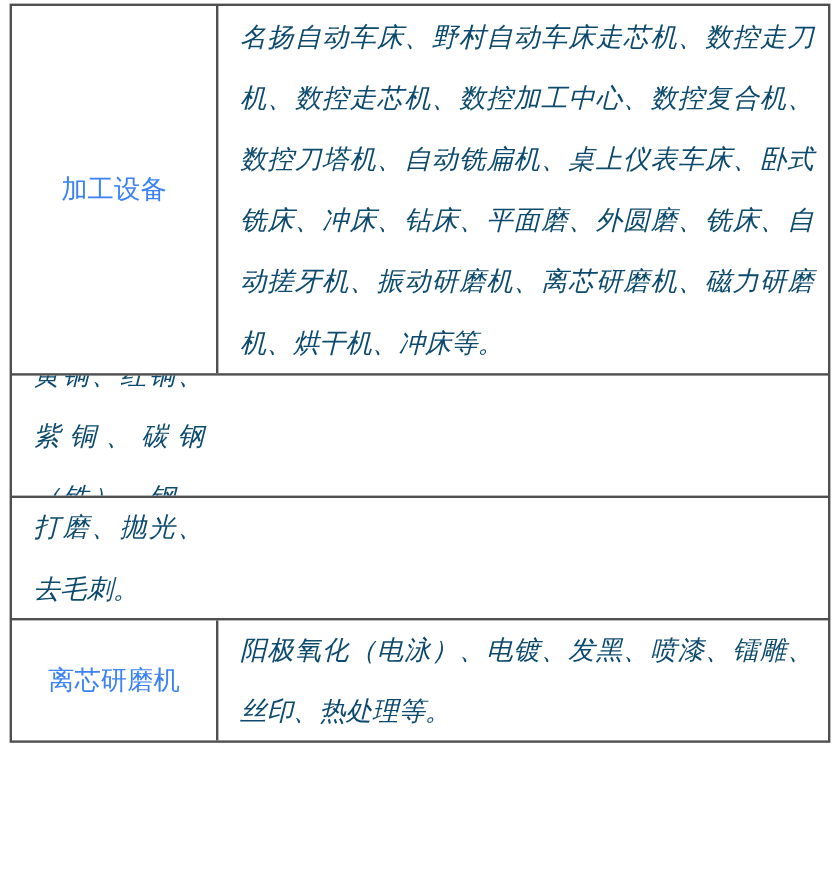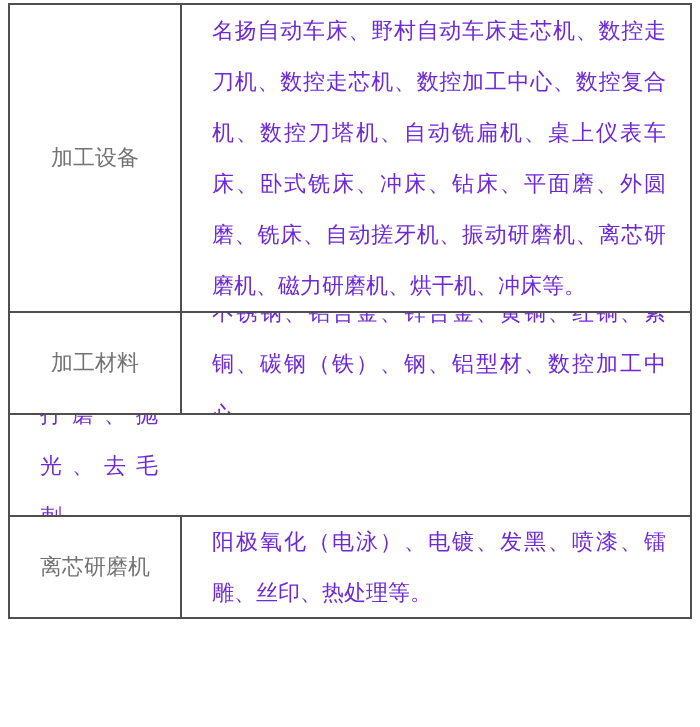"名扬自动车床、野村自动车床走芯机、数控走刀机、数控走芯机、数控加工中心、数控复合" .content-text { color: #6d28d9 -> #0c4a6e; font-style: none -> italic; margin: 16px -> 4px }
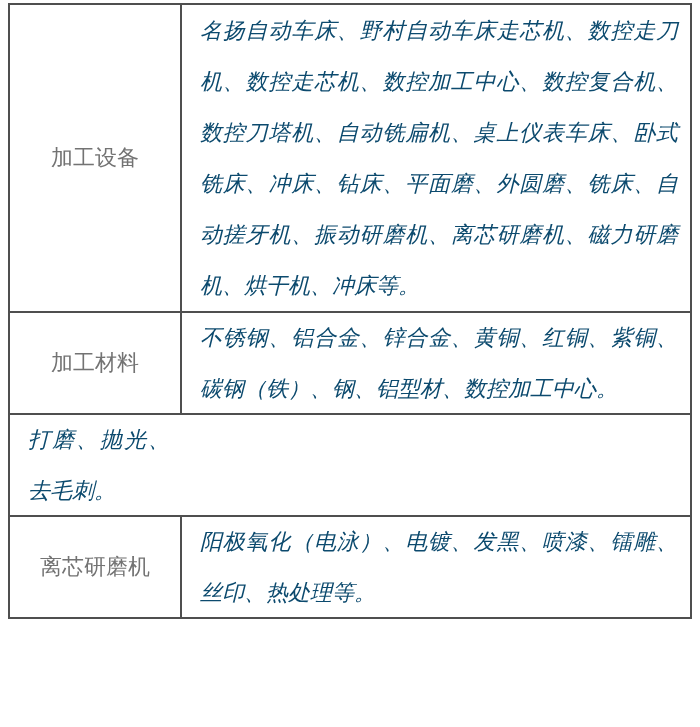"加工设备" .label-text { color: #737373 -> #3b82f6 }
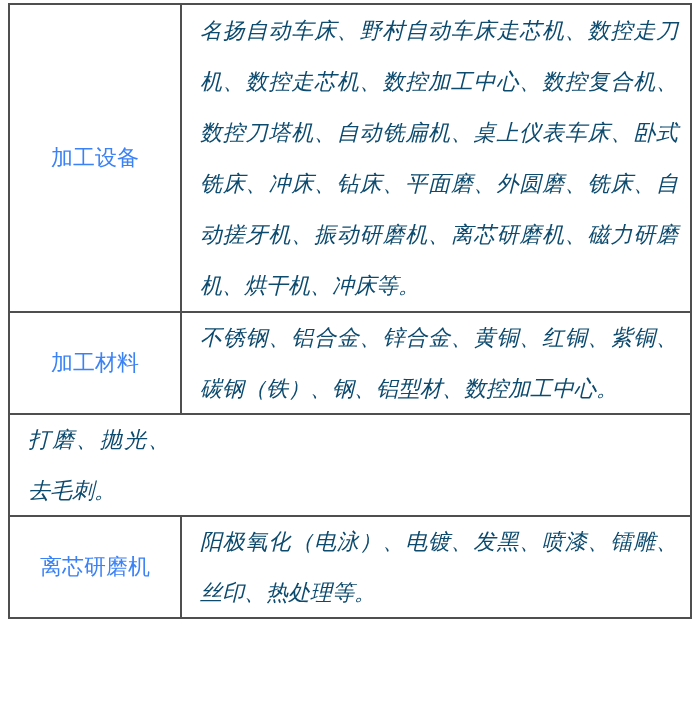"加工材料" div.label-cell { html: <div> <span>加工材料</span> </div> -> none }
